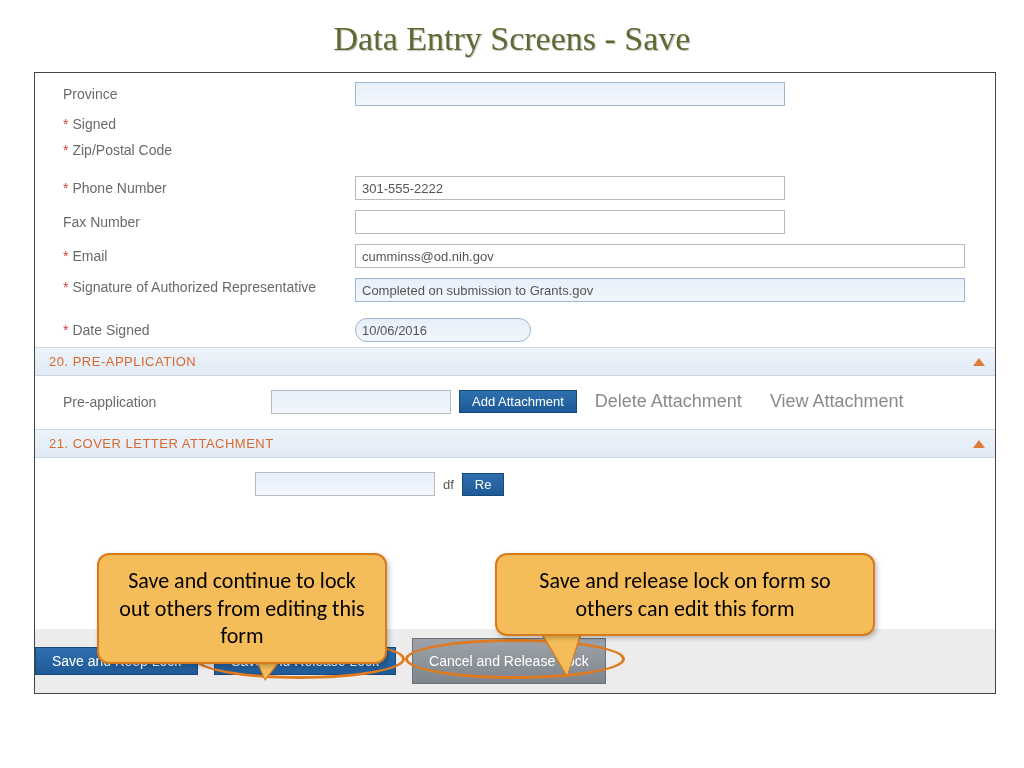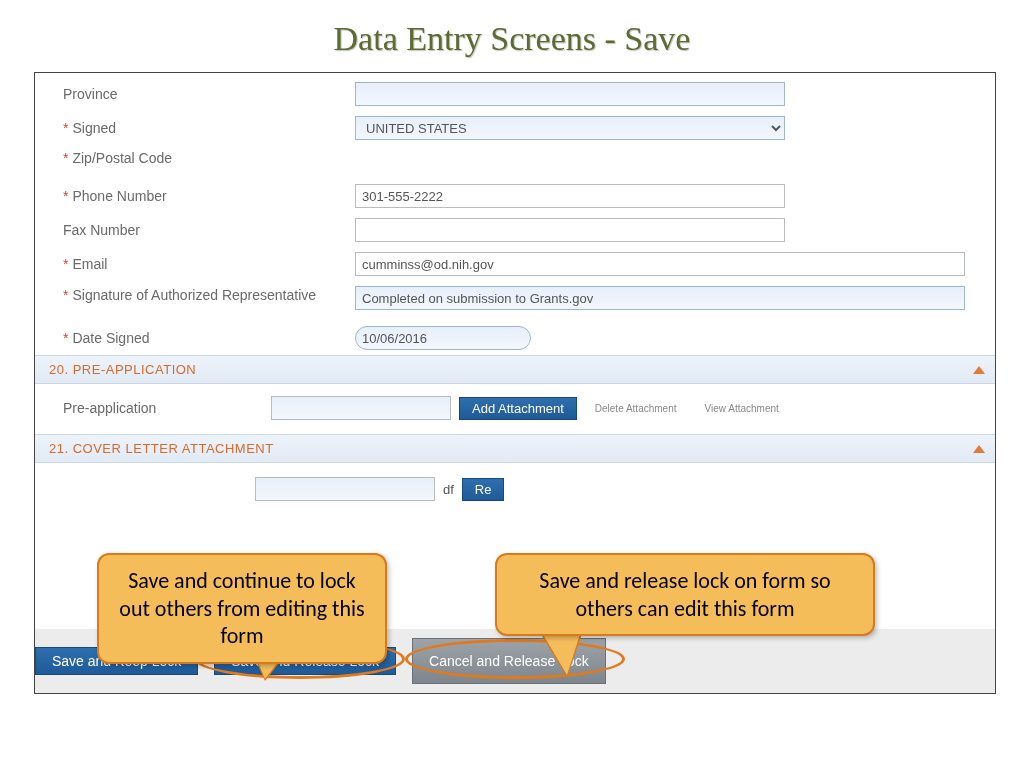"UNITED STATES" div.ctl { html: <div> <select> <option>UNITED STATES</option> </select> </div> -> none }
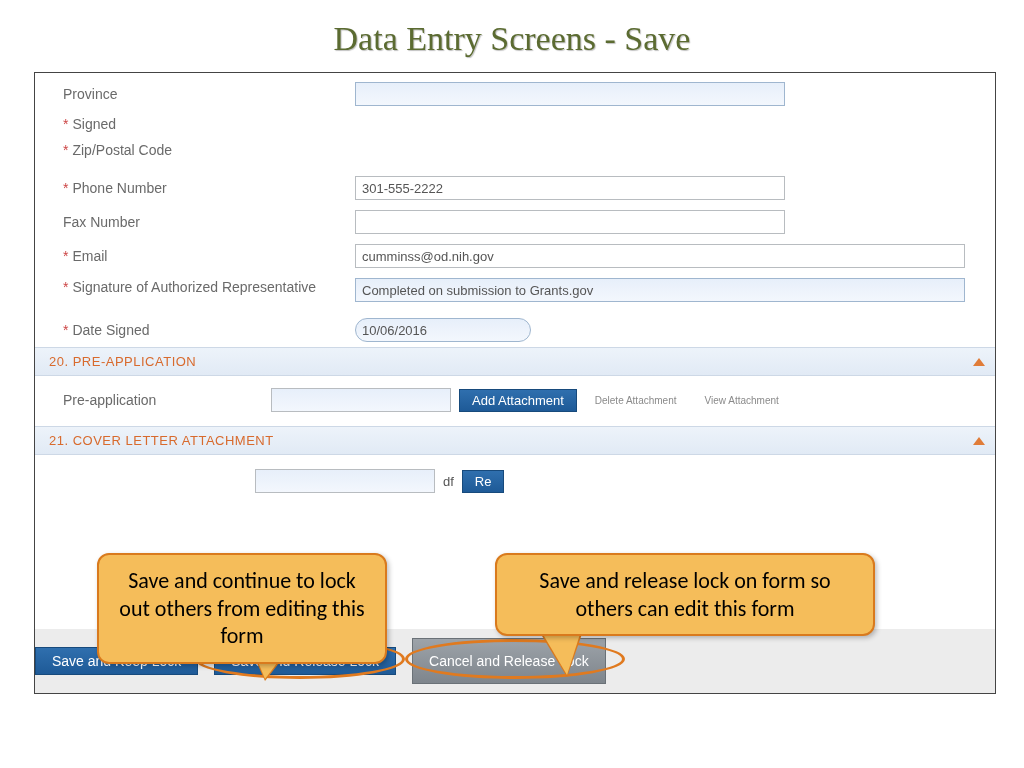"Delete Attachment" .btn-ghost { font-size: 10px -> 18px }
